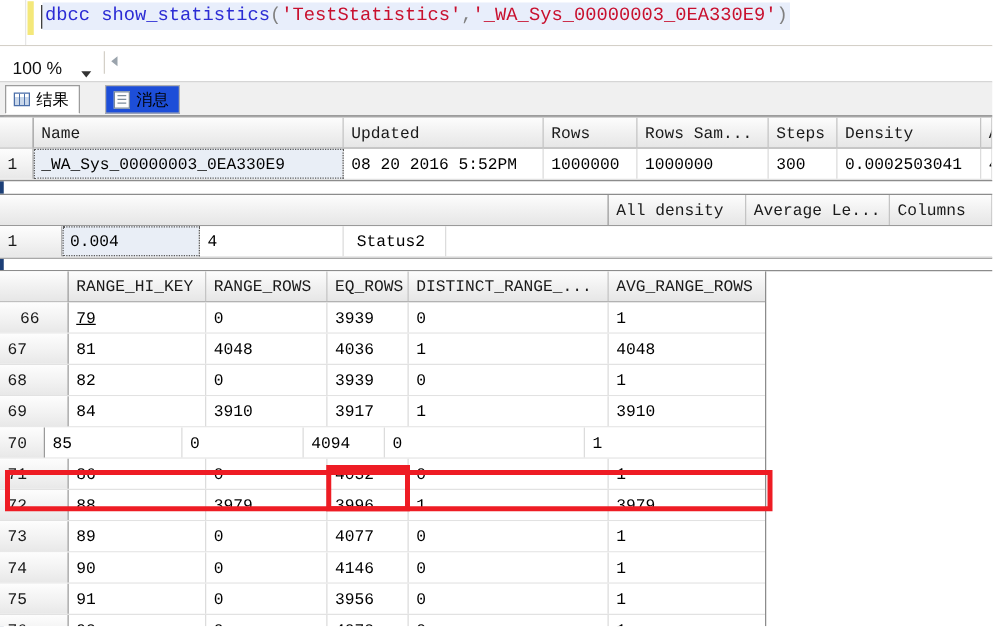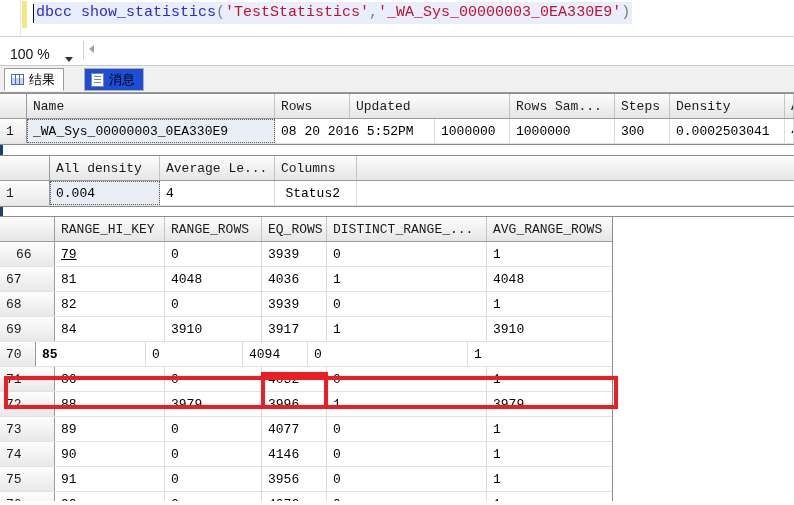"Name" .hdr-row { justify-content: none -> flex-end }
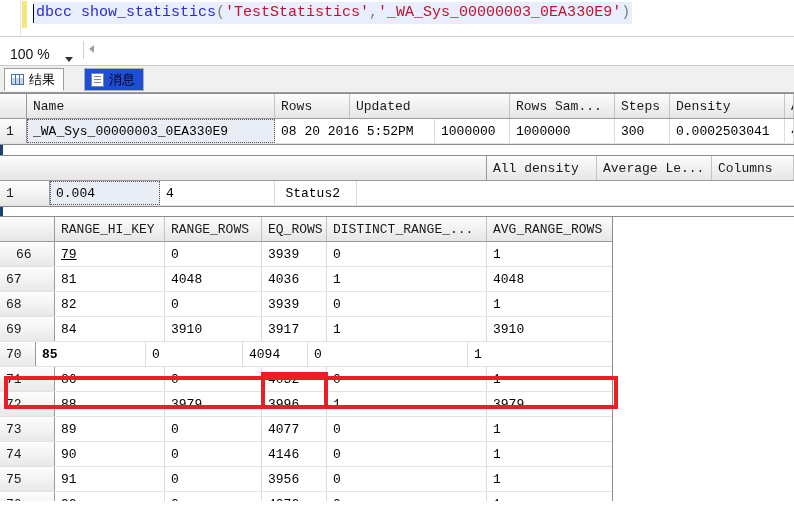"Rows" div.hdr-cell { order: before "Updated" -> after "Updated" }
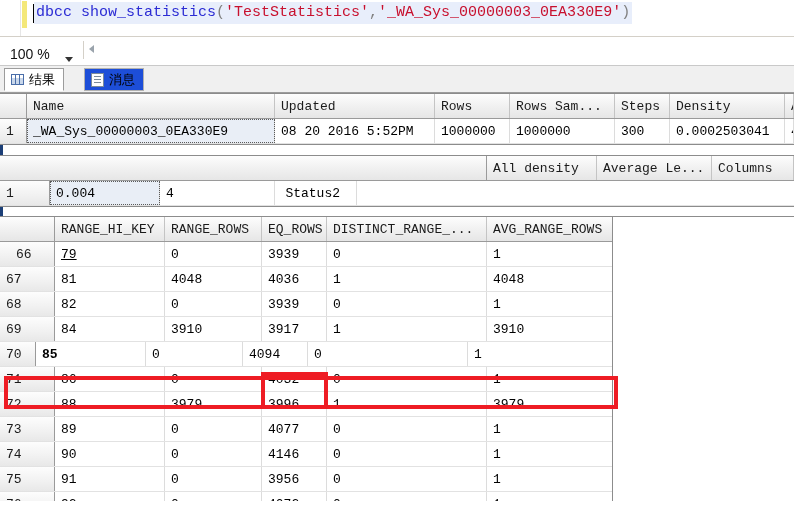"85" div.data-cell { font-weight: bold -> none }
